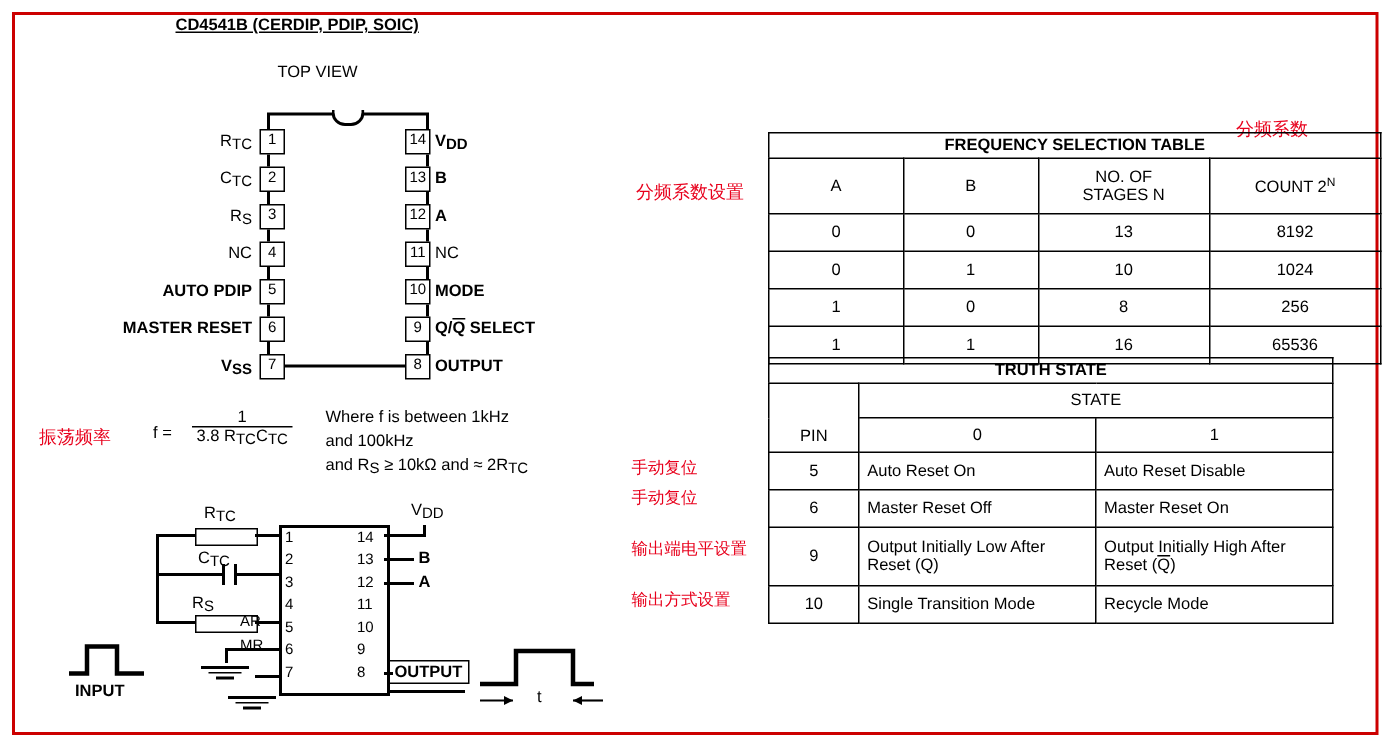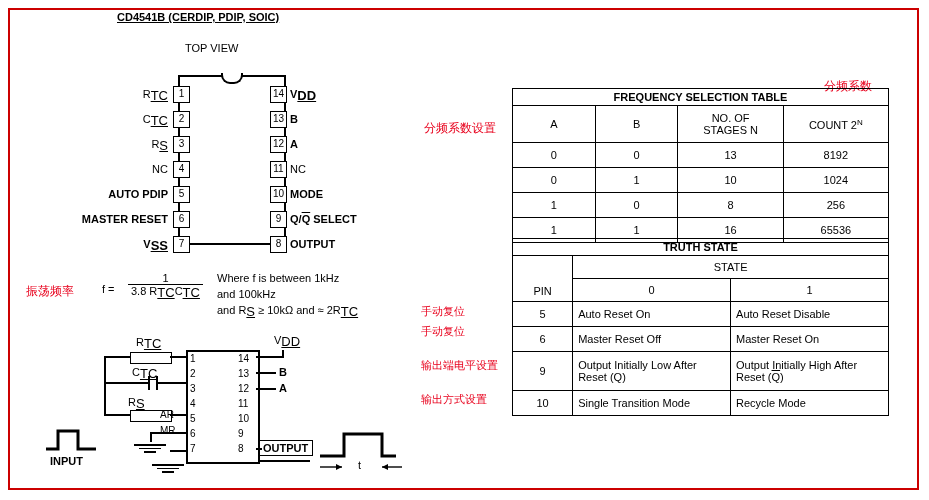"TC" .sub { font-size: 13px -> 10px; text-decoration: underline -> none }
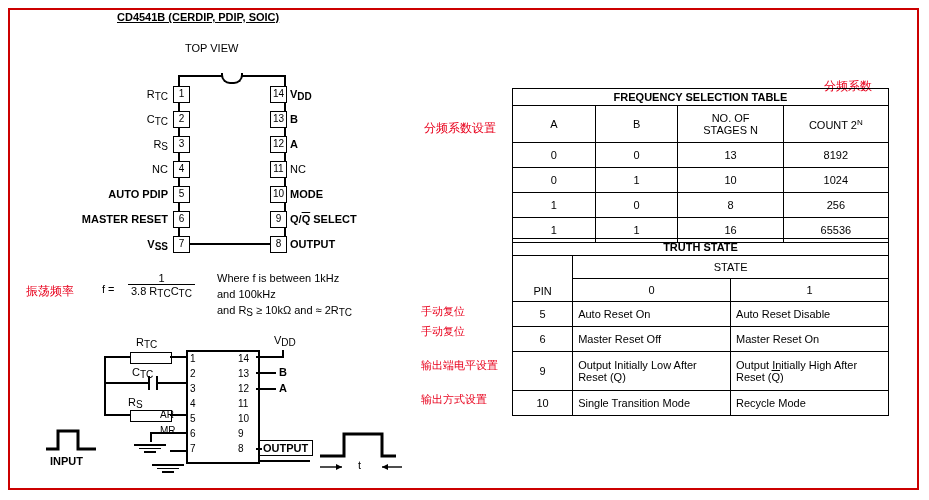"FREQUENCY SELECTION TABLE" .freq-wrap { width: 377px -> 409px }
